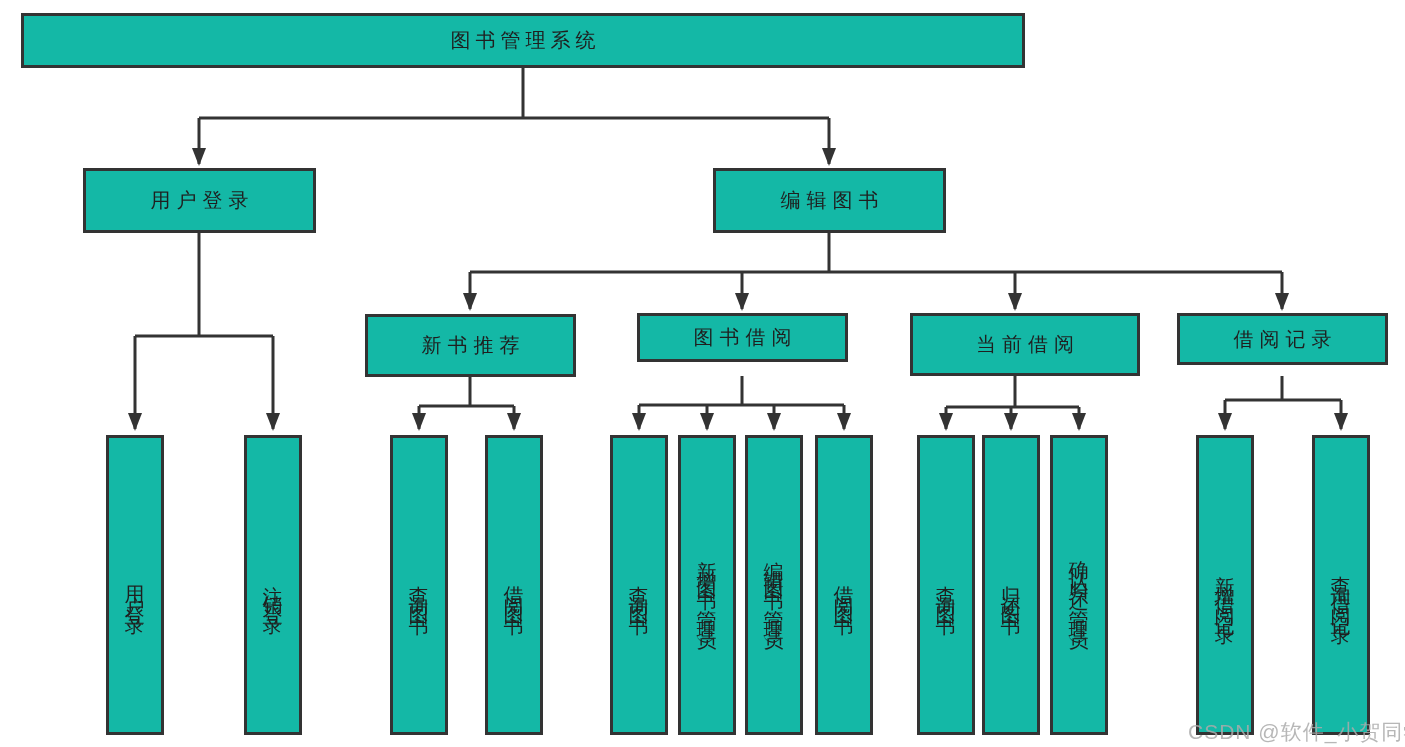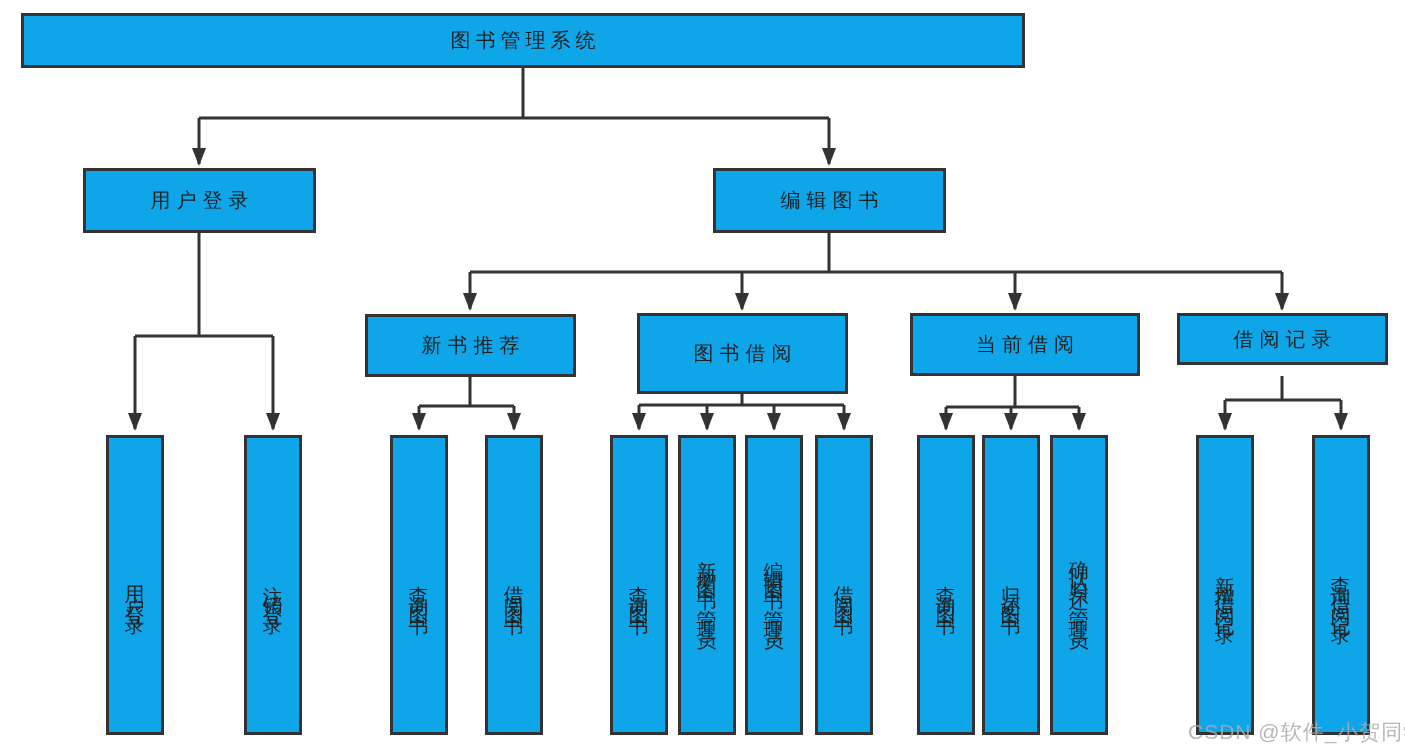"图书管理系统" .box { background: #0ea5e9 -> #14b8a6 }
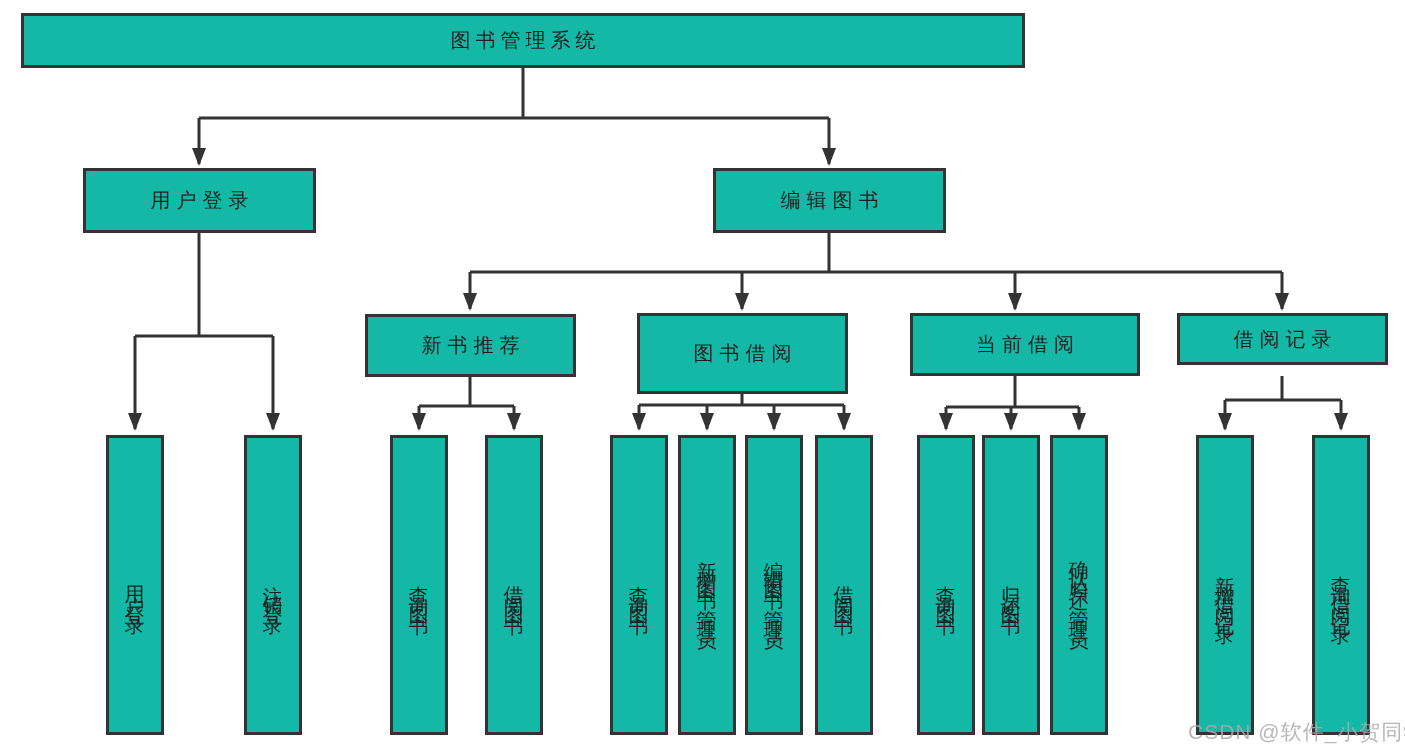"图书借阅" div.box { height: 81px -> 49px }
